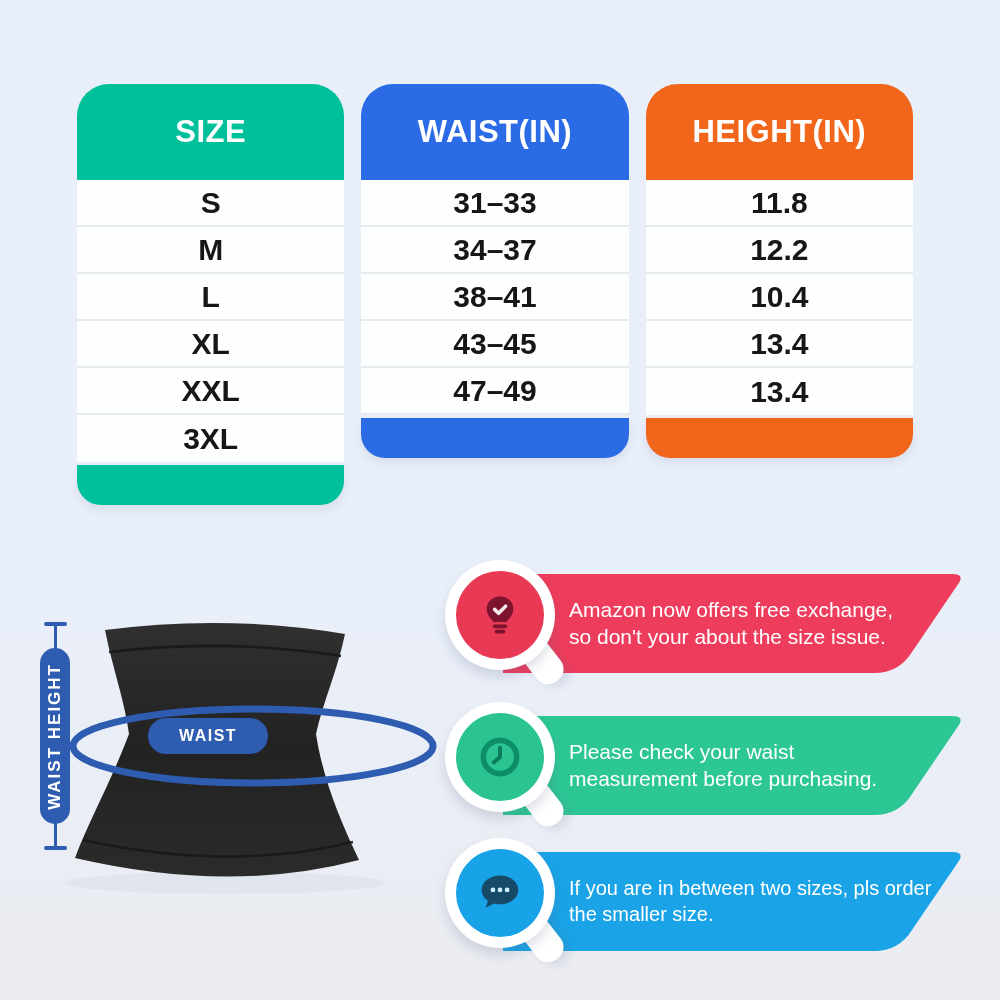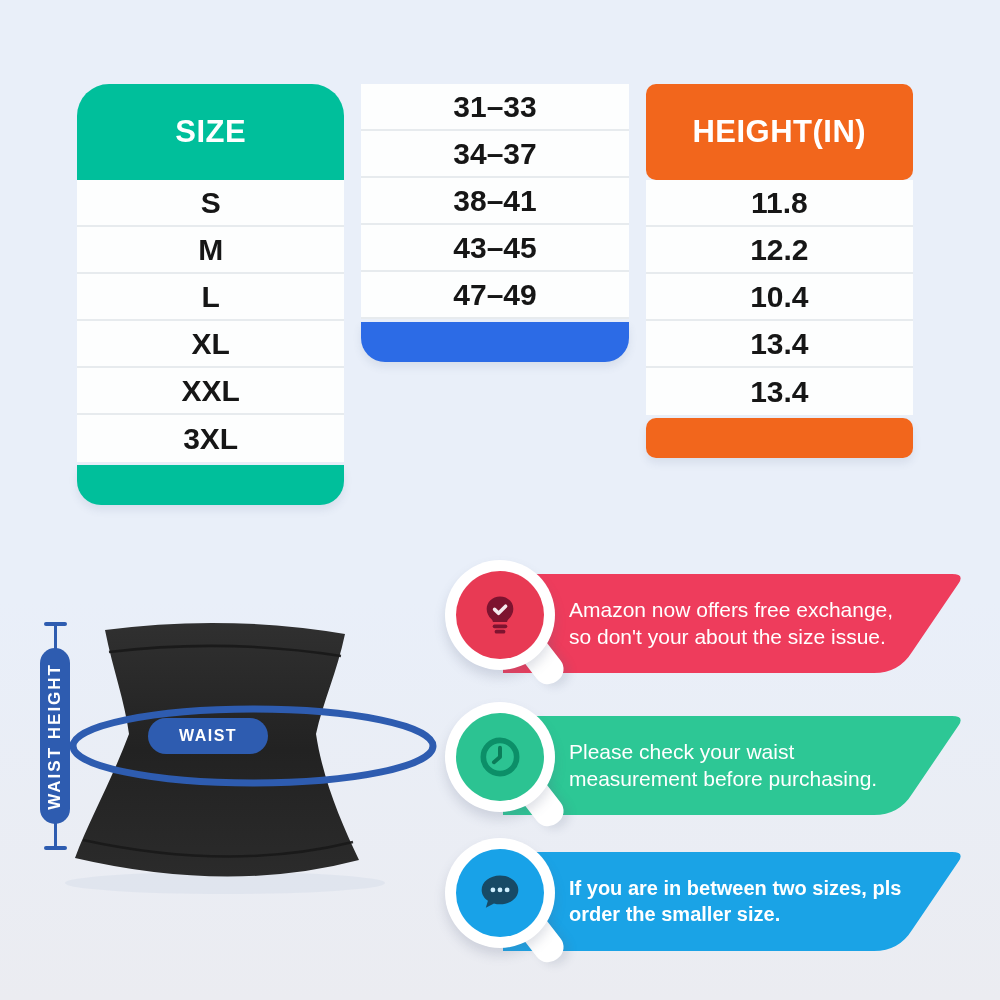"WAIST(IN)" div.col-header { html: none -> <div>WAIST(IN)</div> }
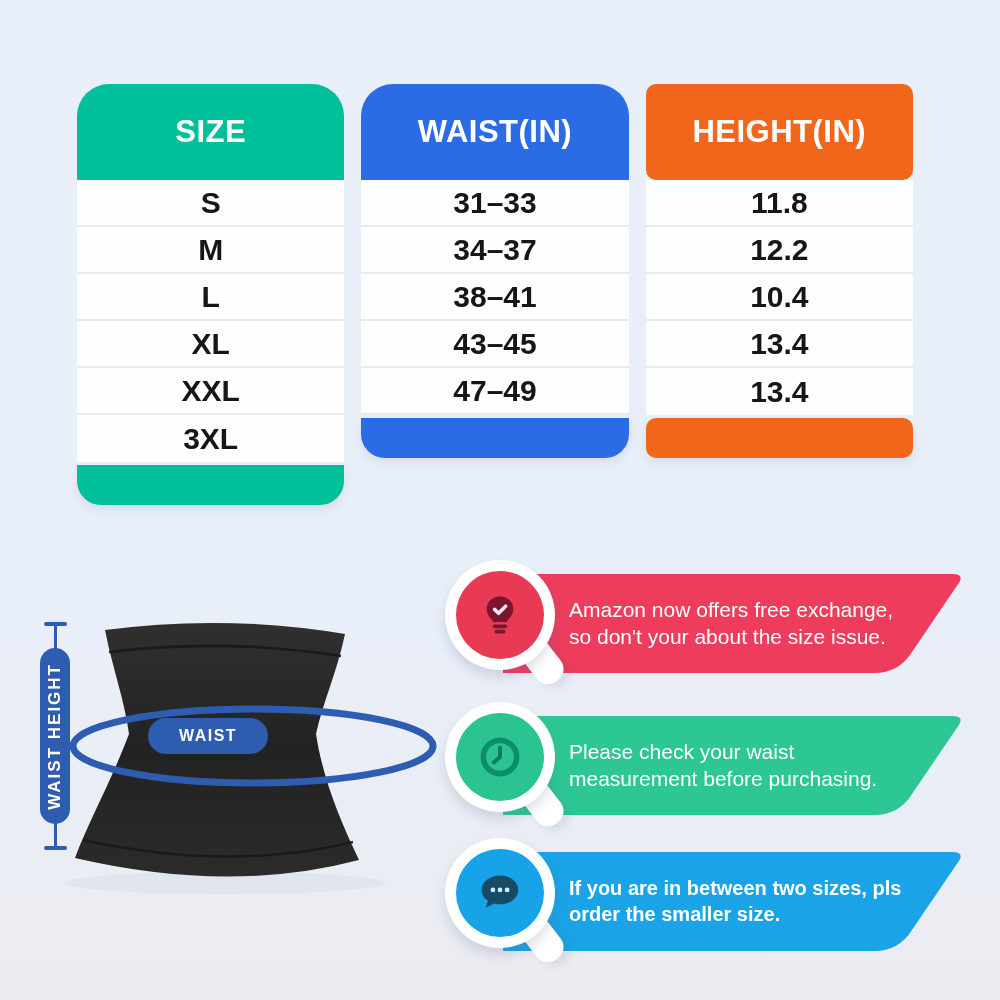"HEIGHT(IN)" .c-orange { border-radius: 10px -> none }
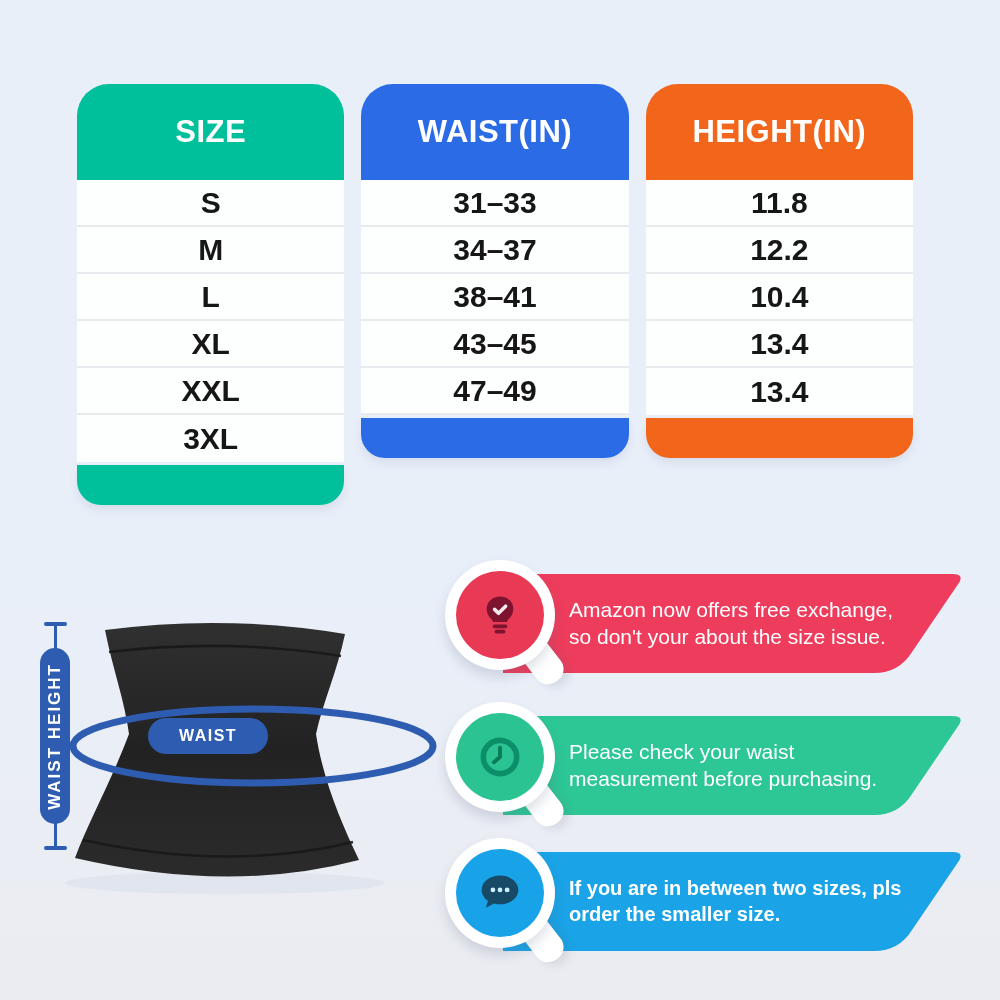"If you are in between" .note-3 .banner { font-weight: bold -> normal }
